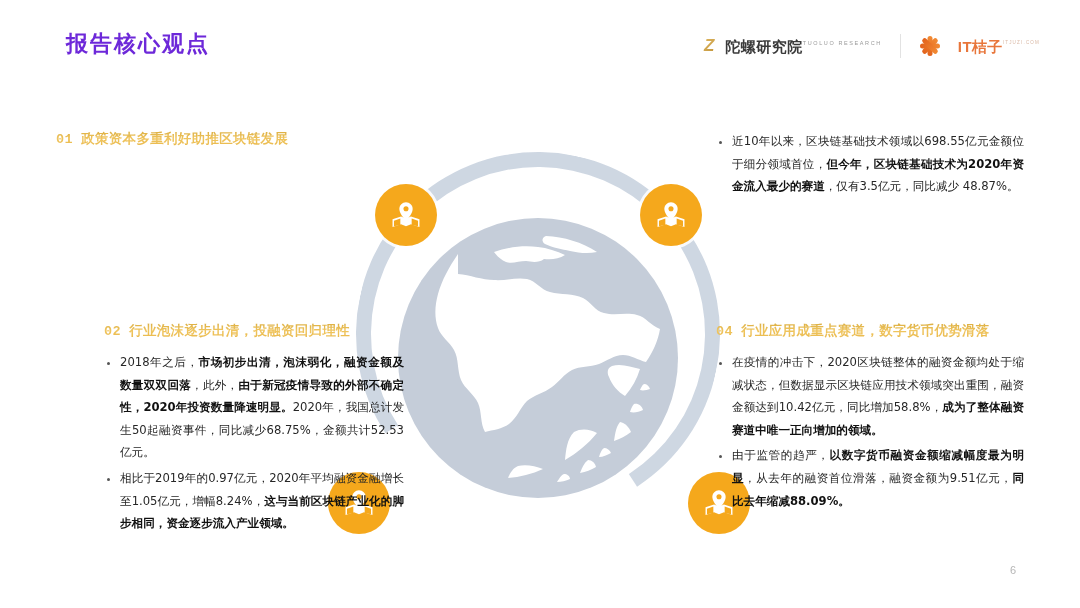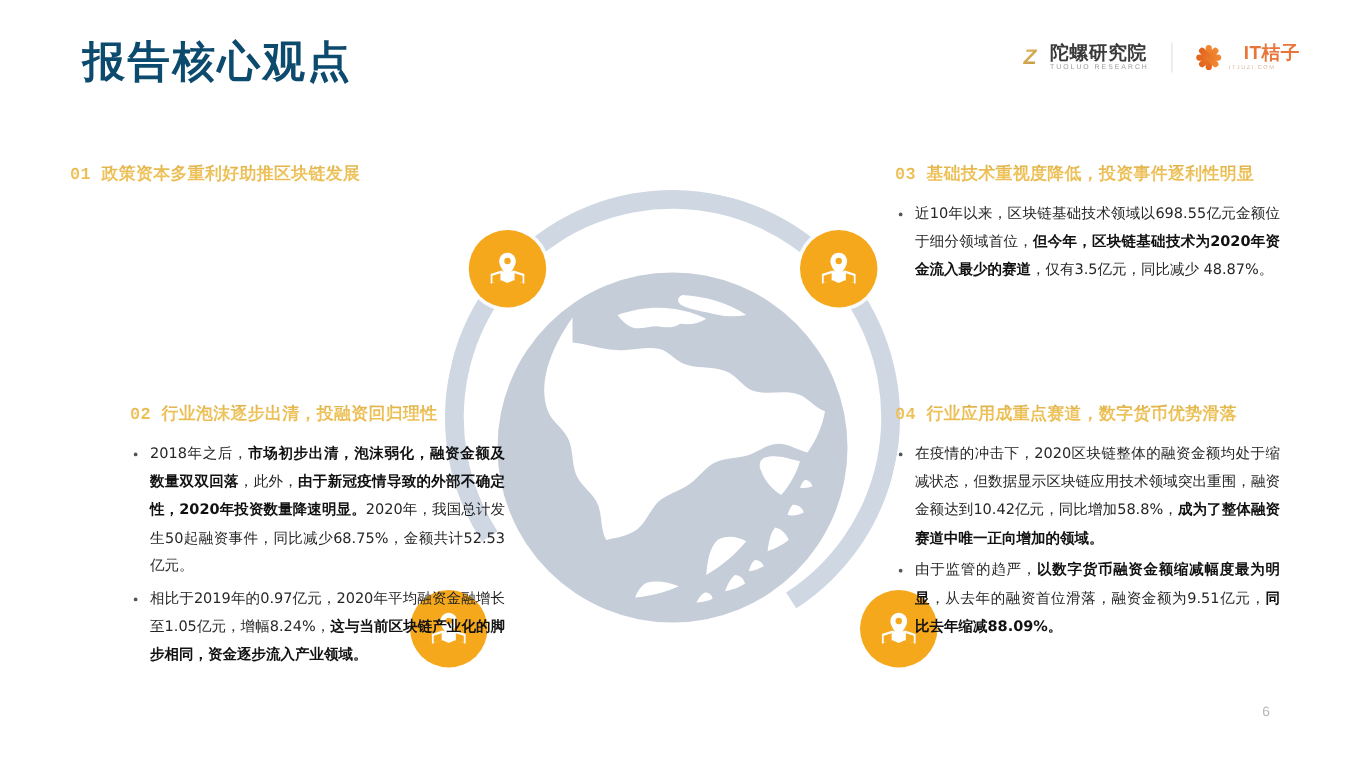"报告核心观点" .page-title { color: #0c4a6e -> #6d28d9; font-size: 34px -> 22px }
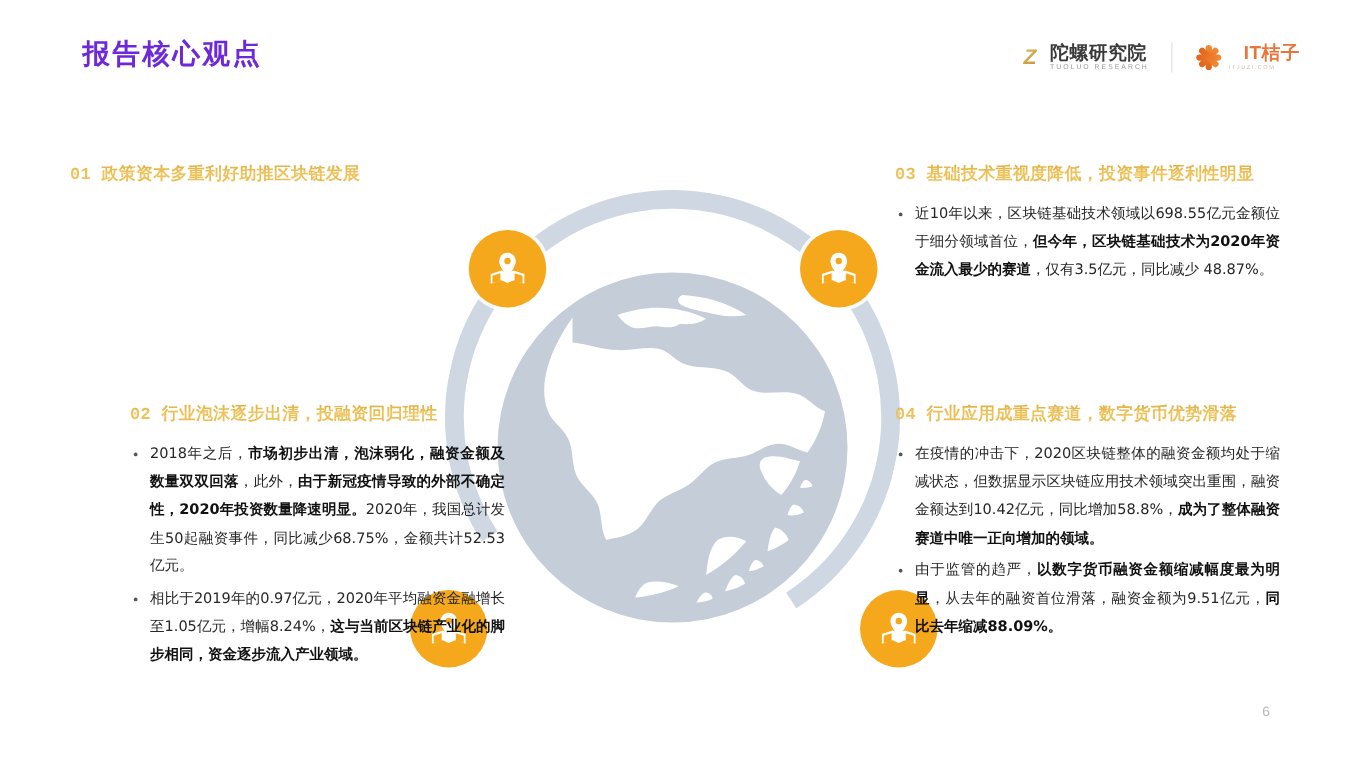"陀螺研究院" .logo-txt { flex-direction: column -> row }
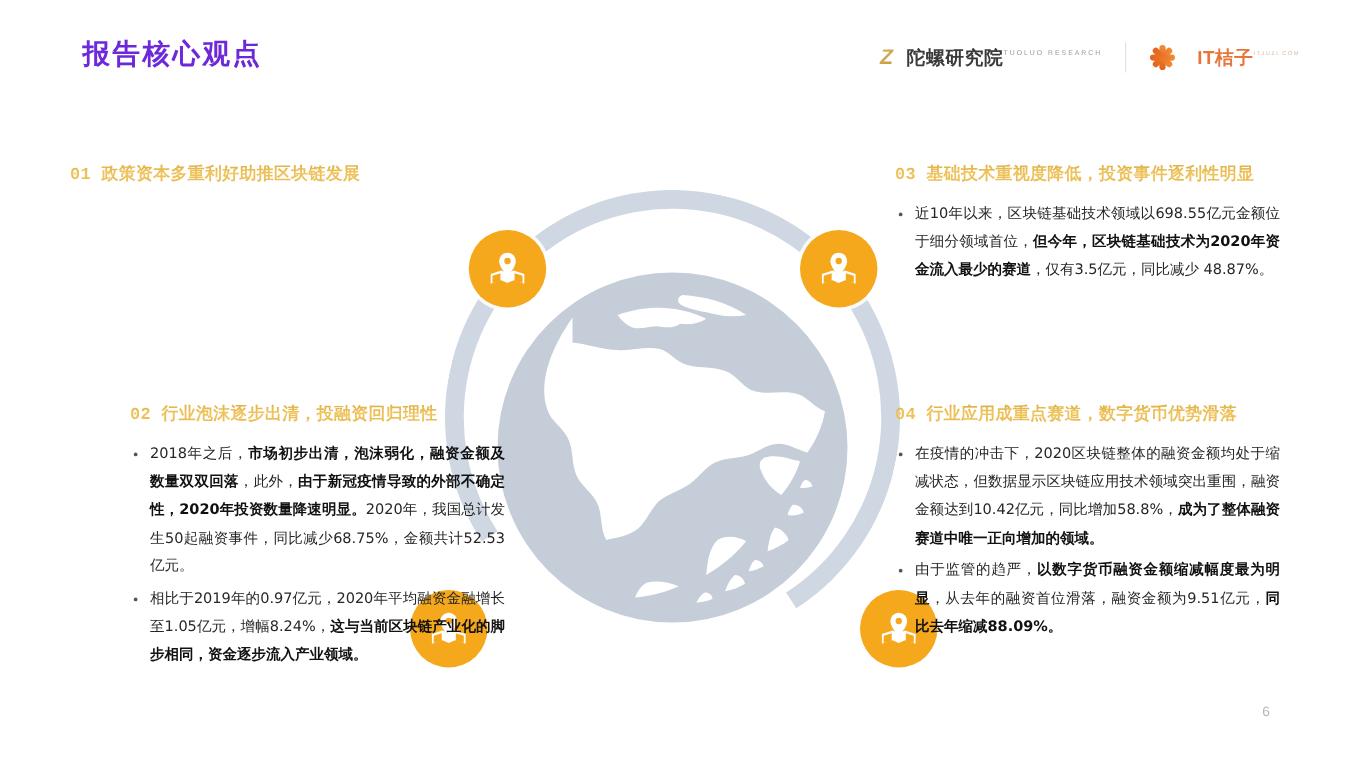"03 基础技术重视度降低，投资事件逐利性明显" div.sec-head { html: <div>03 基础技术重视度降低，投资事件逐利性明显</div> -> none }
